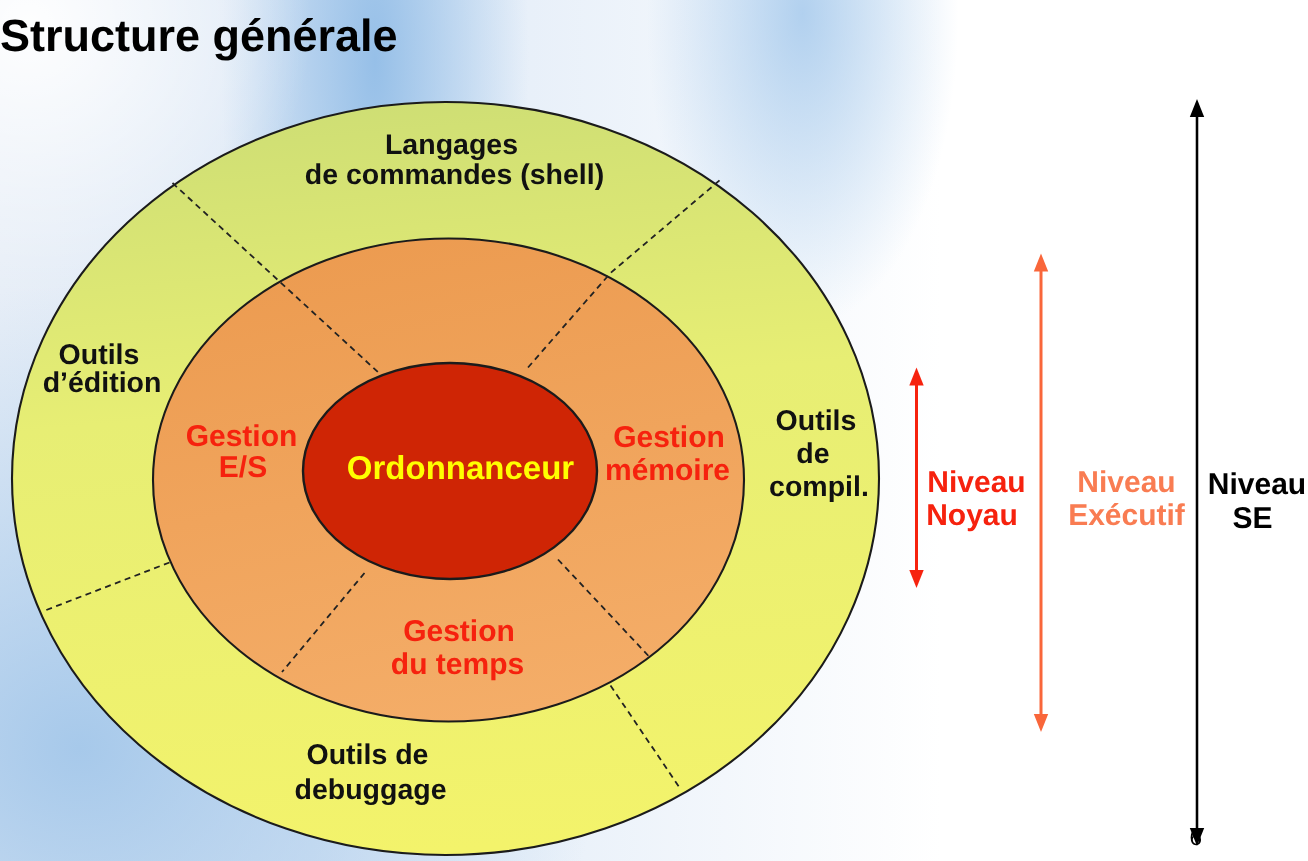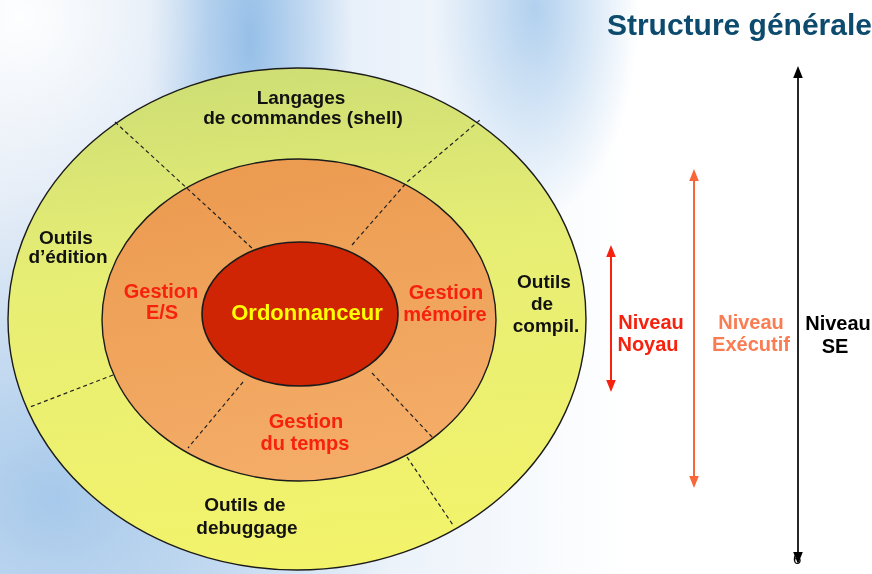"Structure générale" .slide-title { color: #0c4a6e -> #000000; text-align: right -> left }
